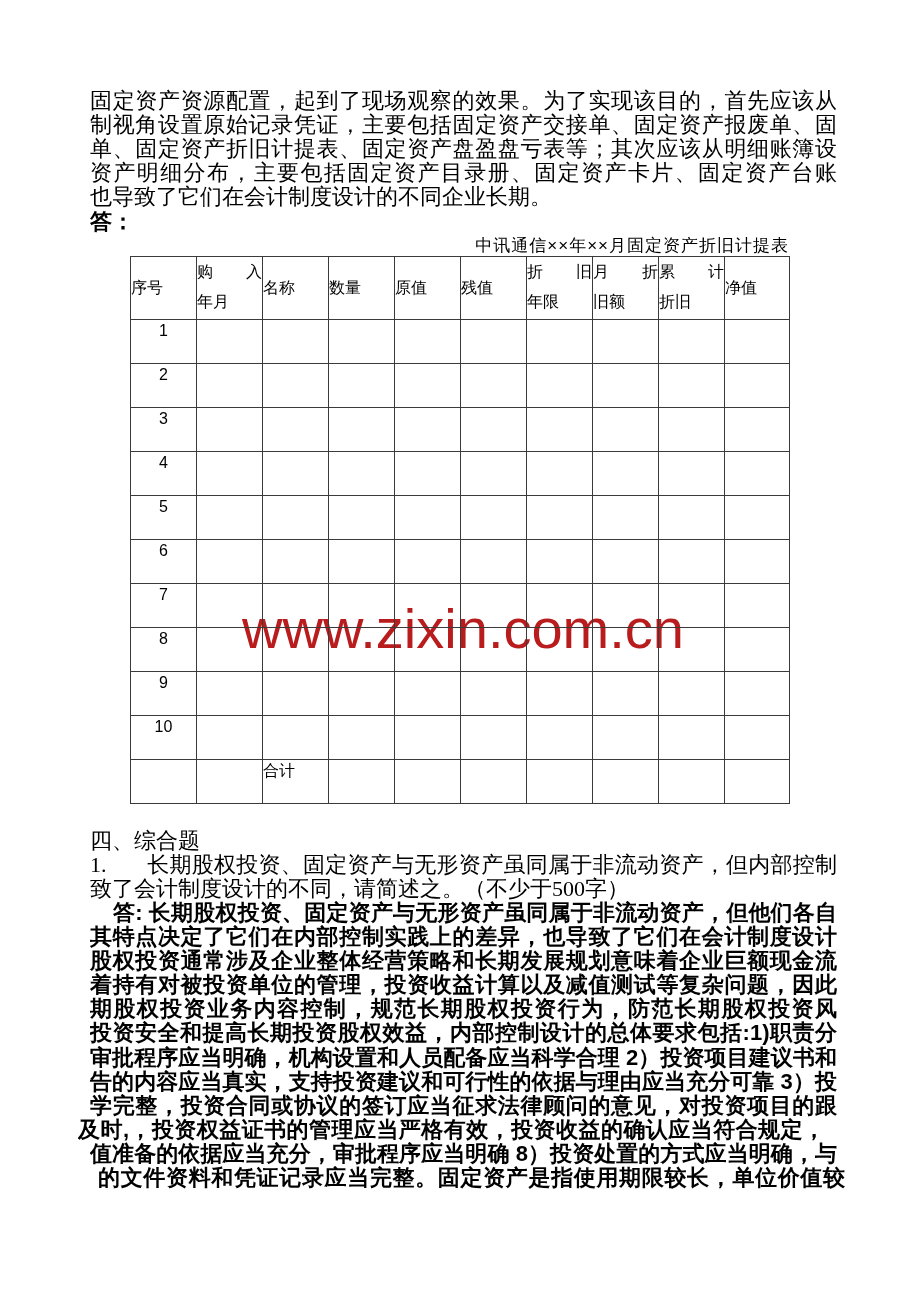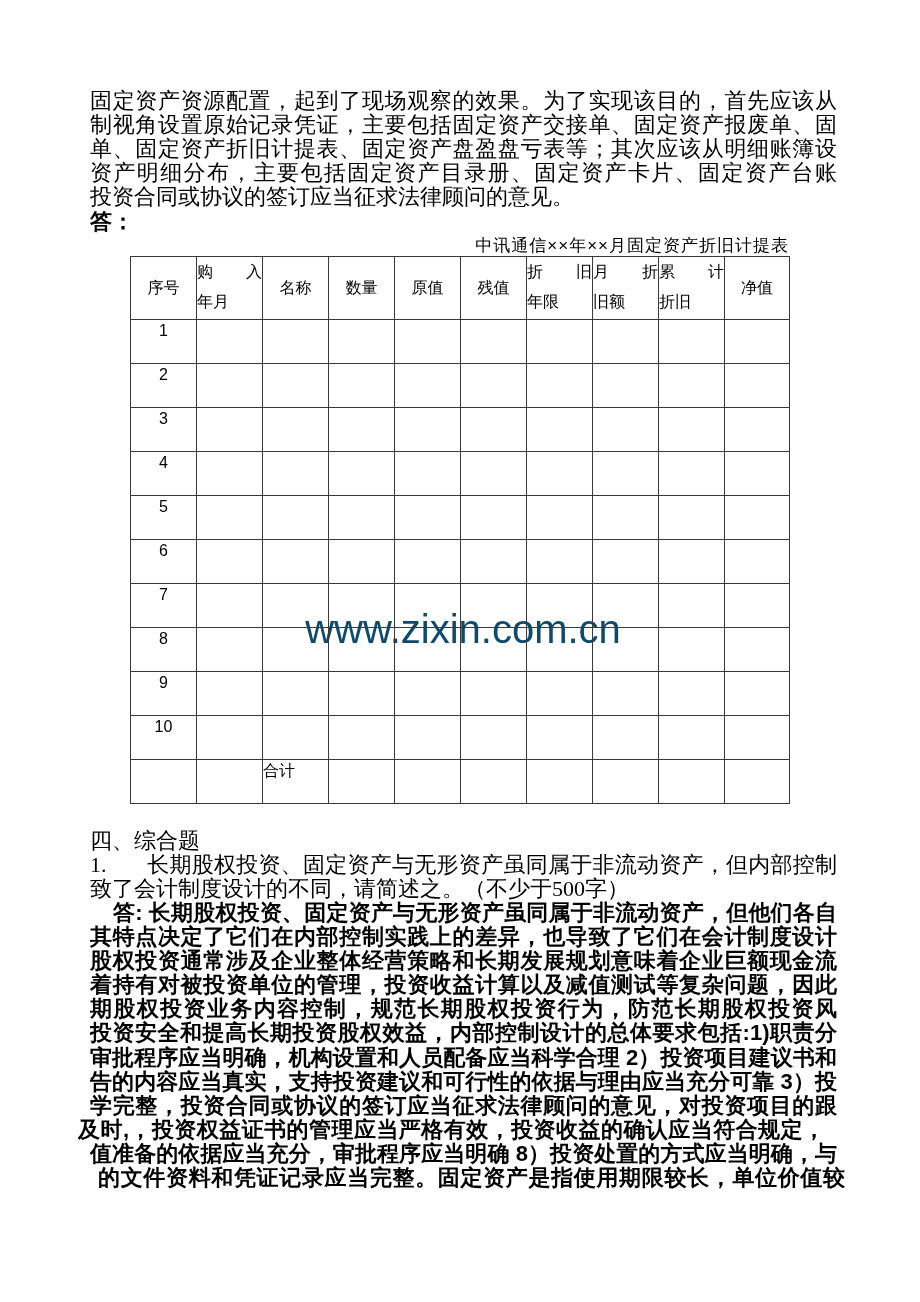"投资合同或协议的签订应当征求法律顾问的意见。" div.line { text: 投资合同或协议的签订应当征求法律顾问的意见 -> 也导致了它们在会计制度设计的不同企业长期 }
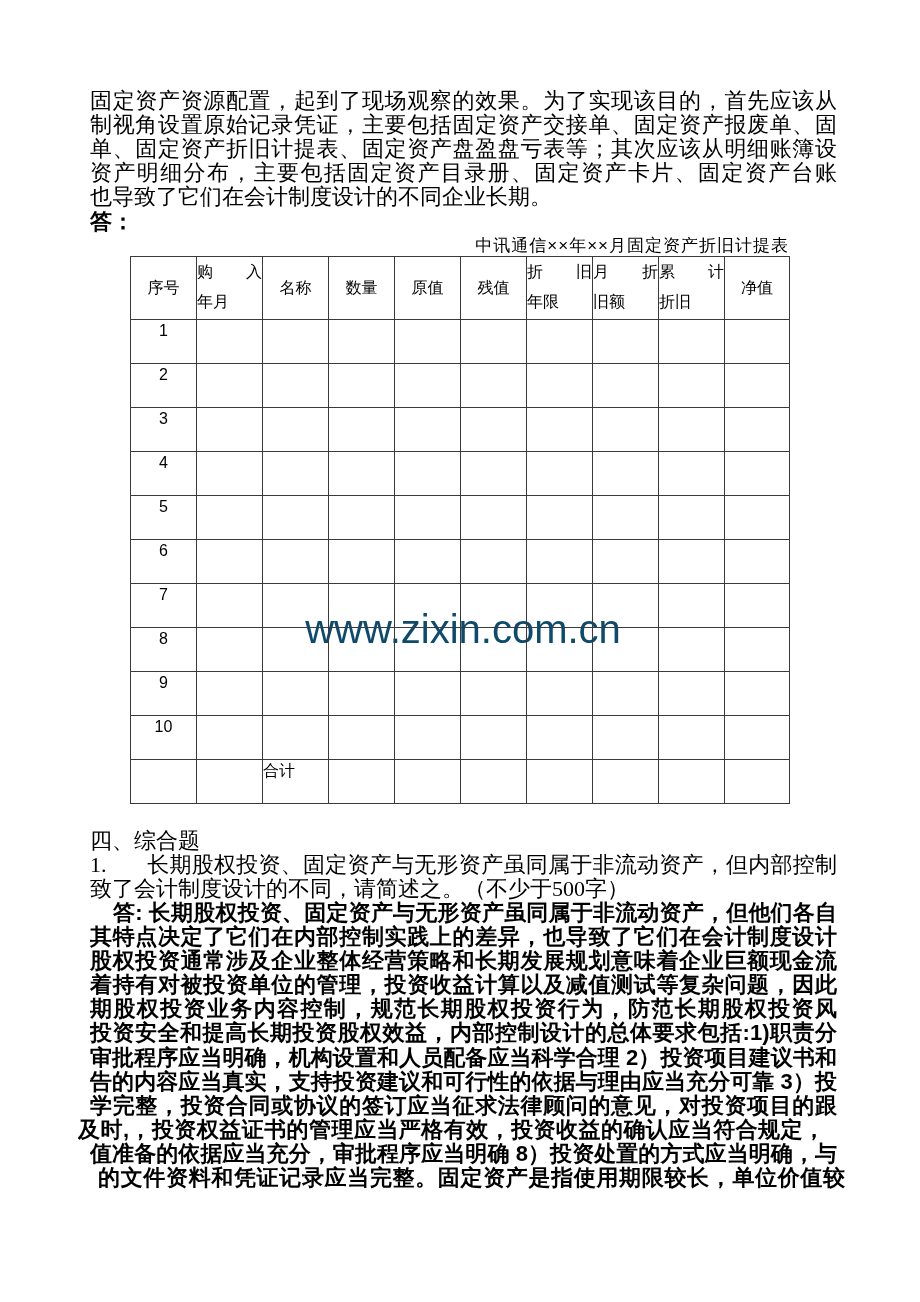"序号" th.single { text-align: center -> left }
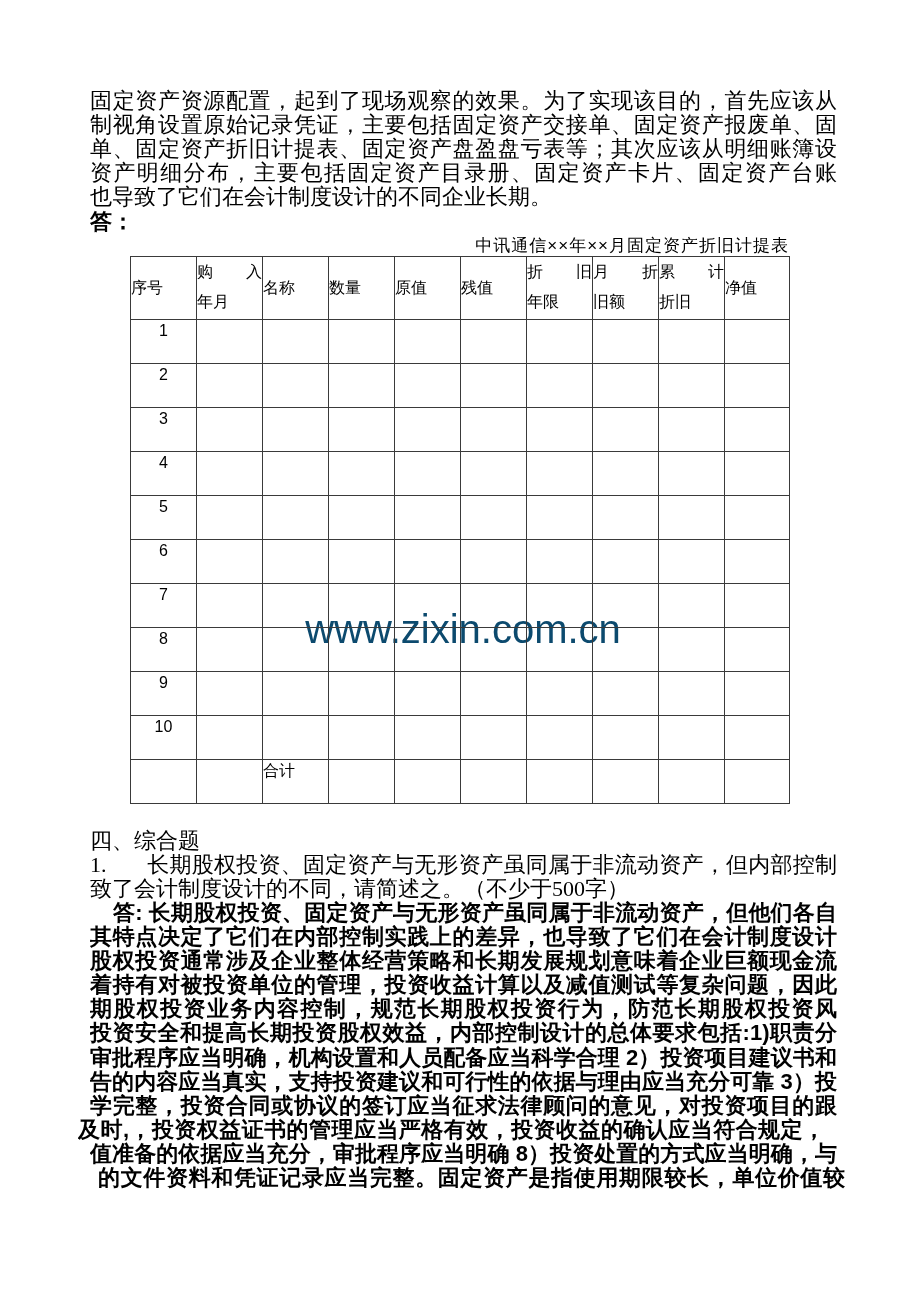"www.zixin.com.cn" .watermark { color: #0c4a6e -> #b91c1c; font-size: 40px -> 56px }
